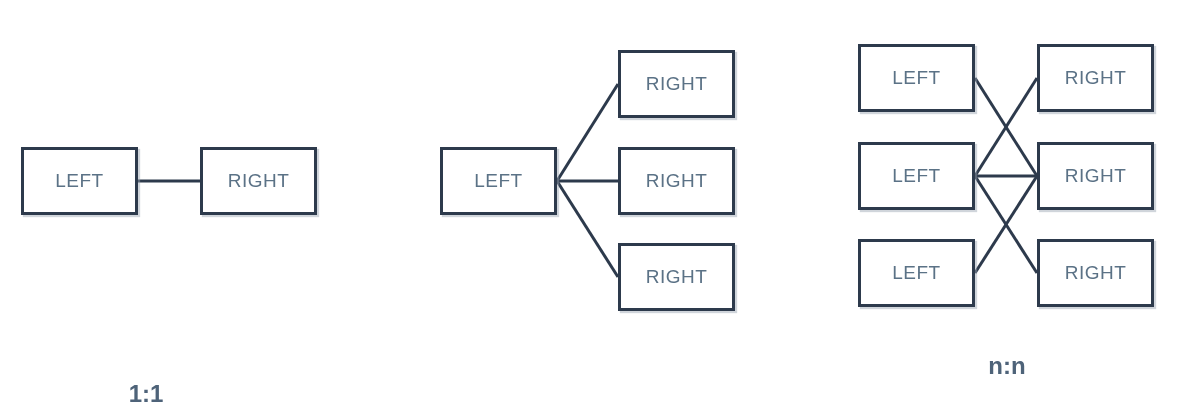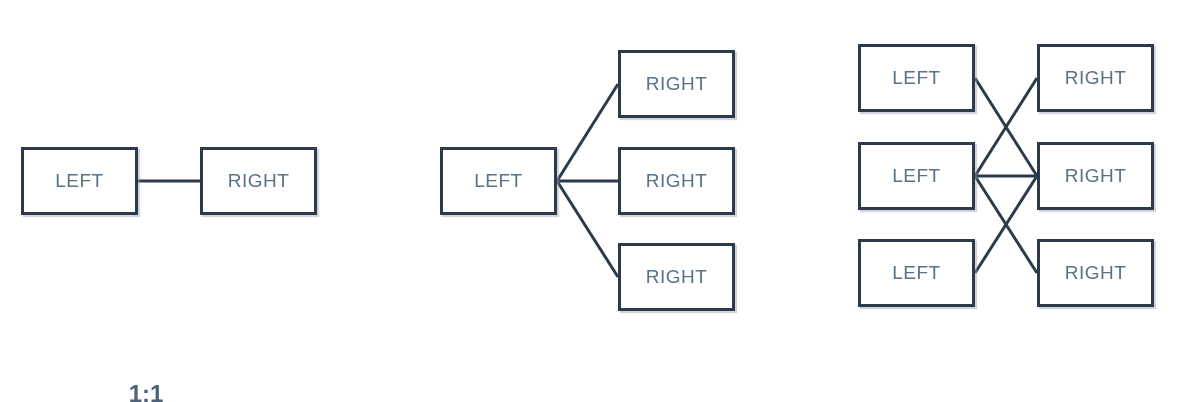"n:n" div.cardinality-label { html: none -> <div>n:n</div> }
